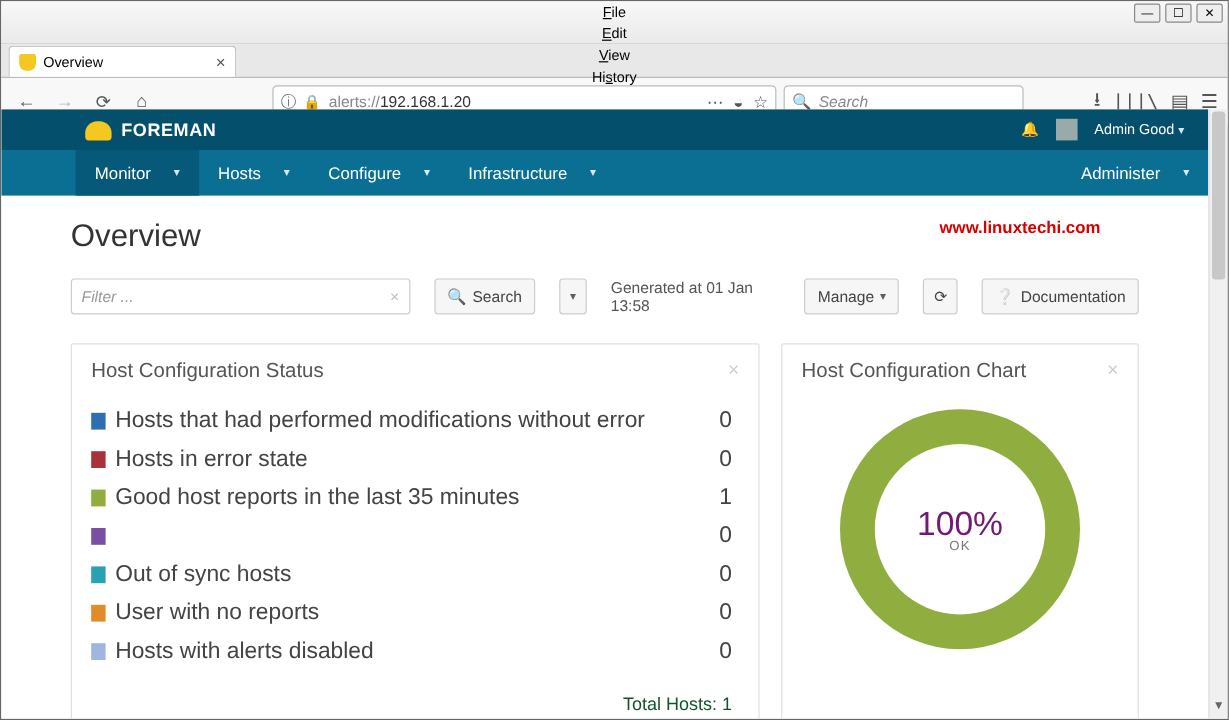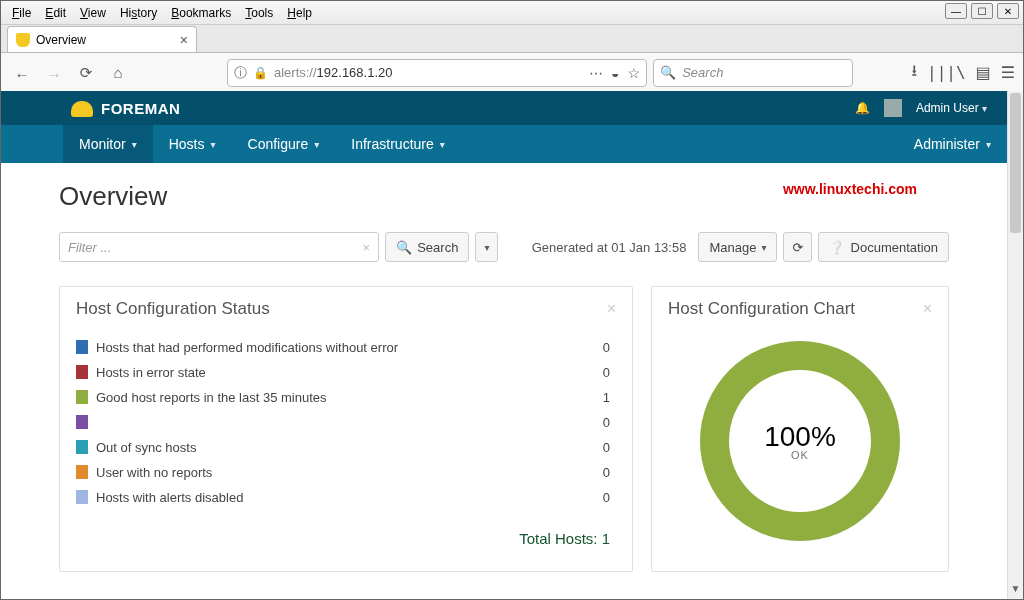"File" .menubar { flex-direction: none -> column; height: 24px -> 36px }
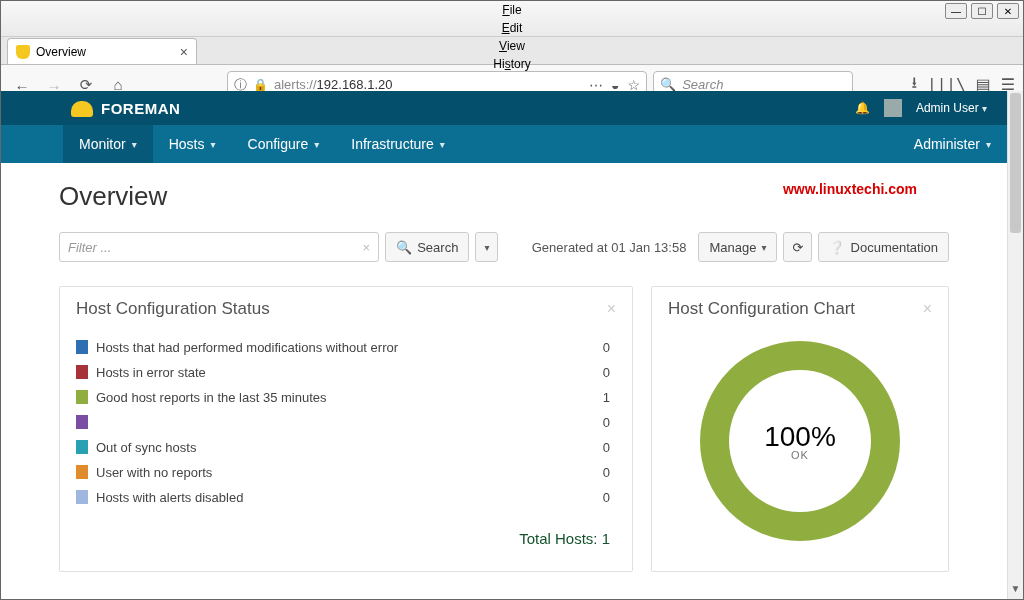"Admin User" span { text: User -> Good }
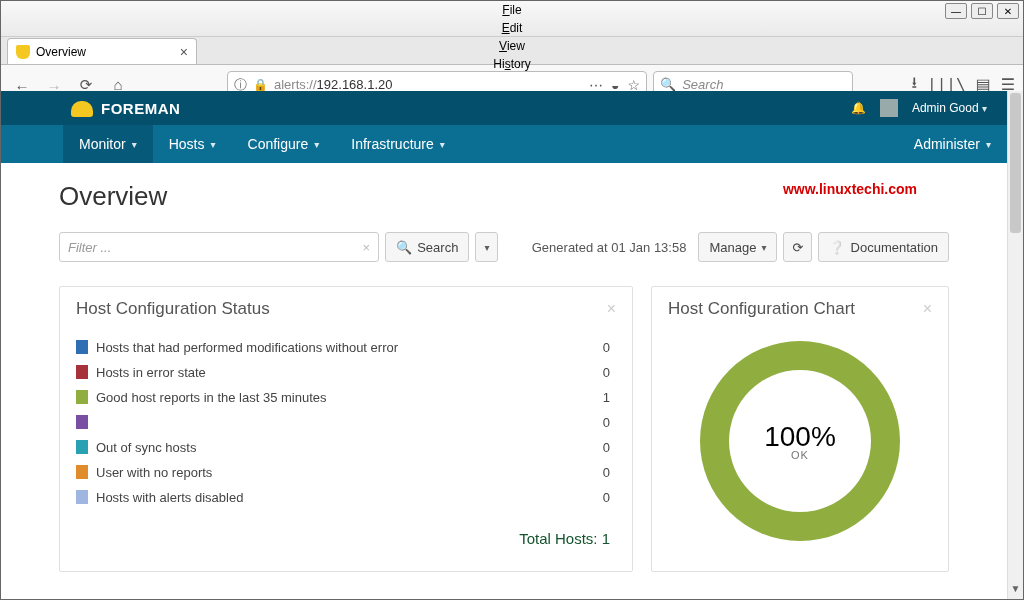"Monitor" .nav-item { gap: 6px -> 19px }
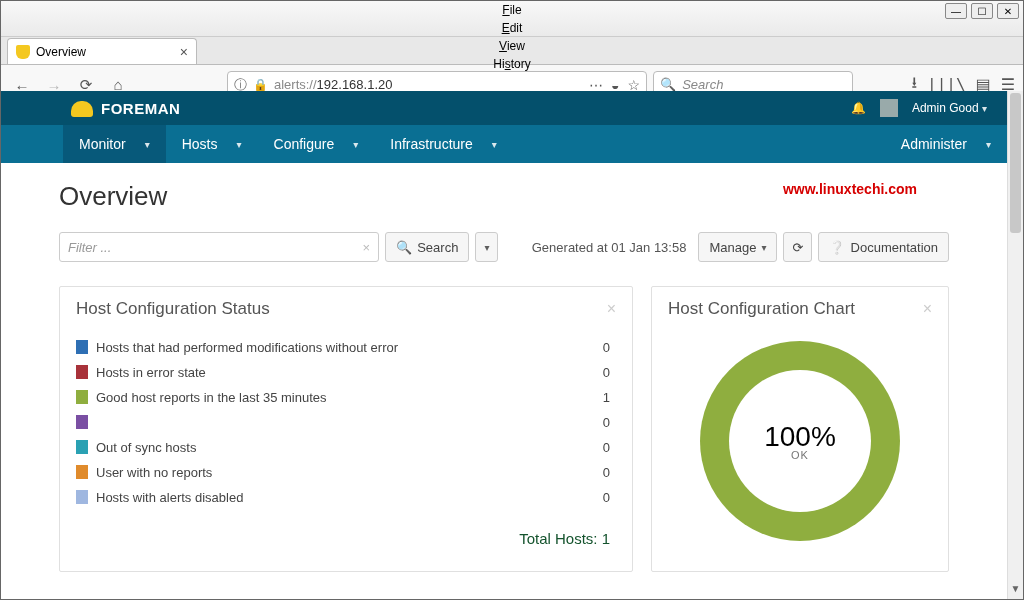"Filter ..." .controls-row { gap: 6px -> 20px }
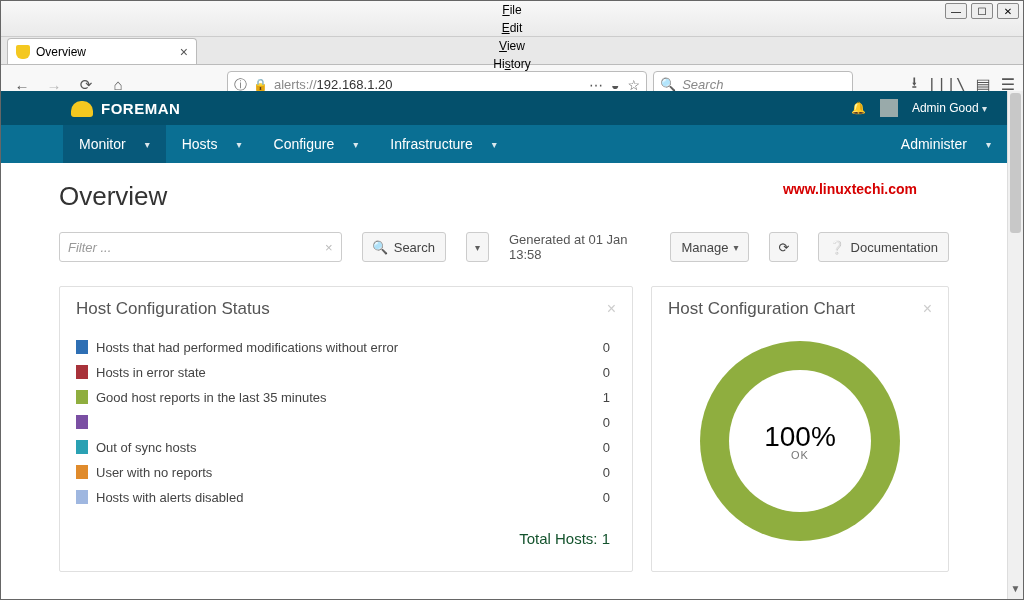"Hosts that had performed modifications" .status-row { align-items: flex-start -> center; font-size: 13px -> 19px }
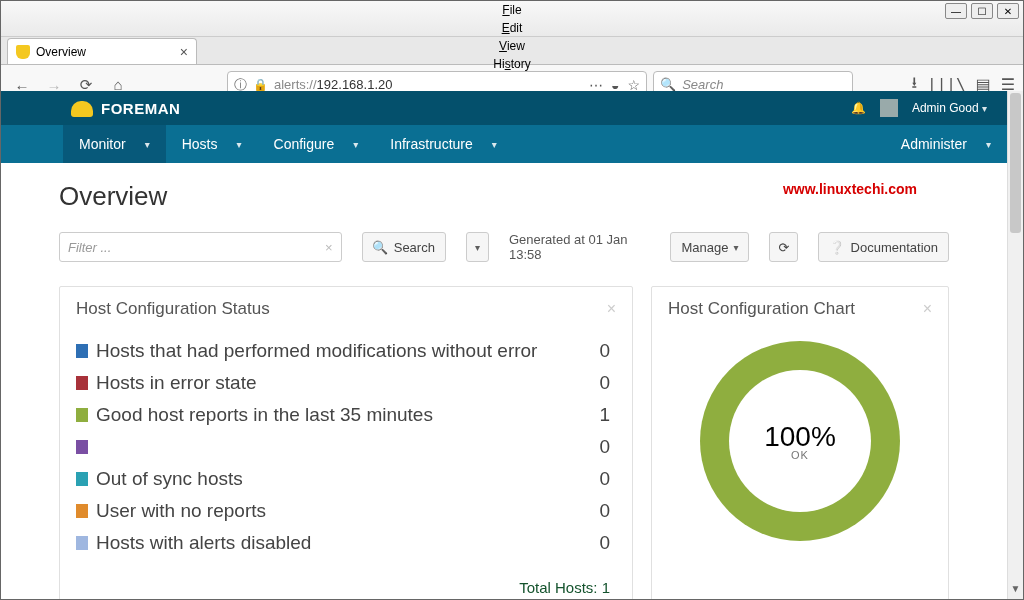"100%" .donut-inner .pct { color: #000000 -> #701a75 }
